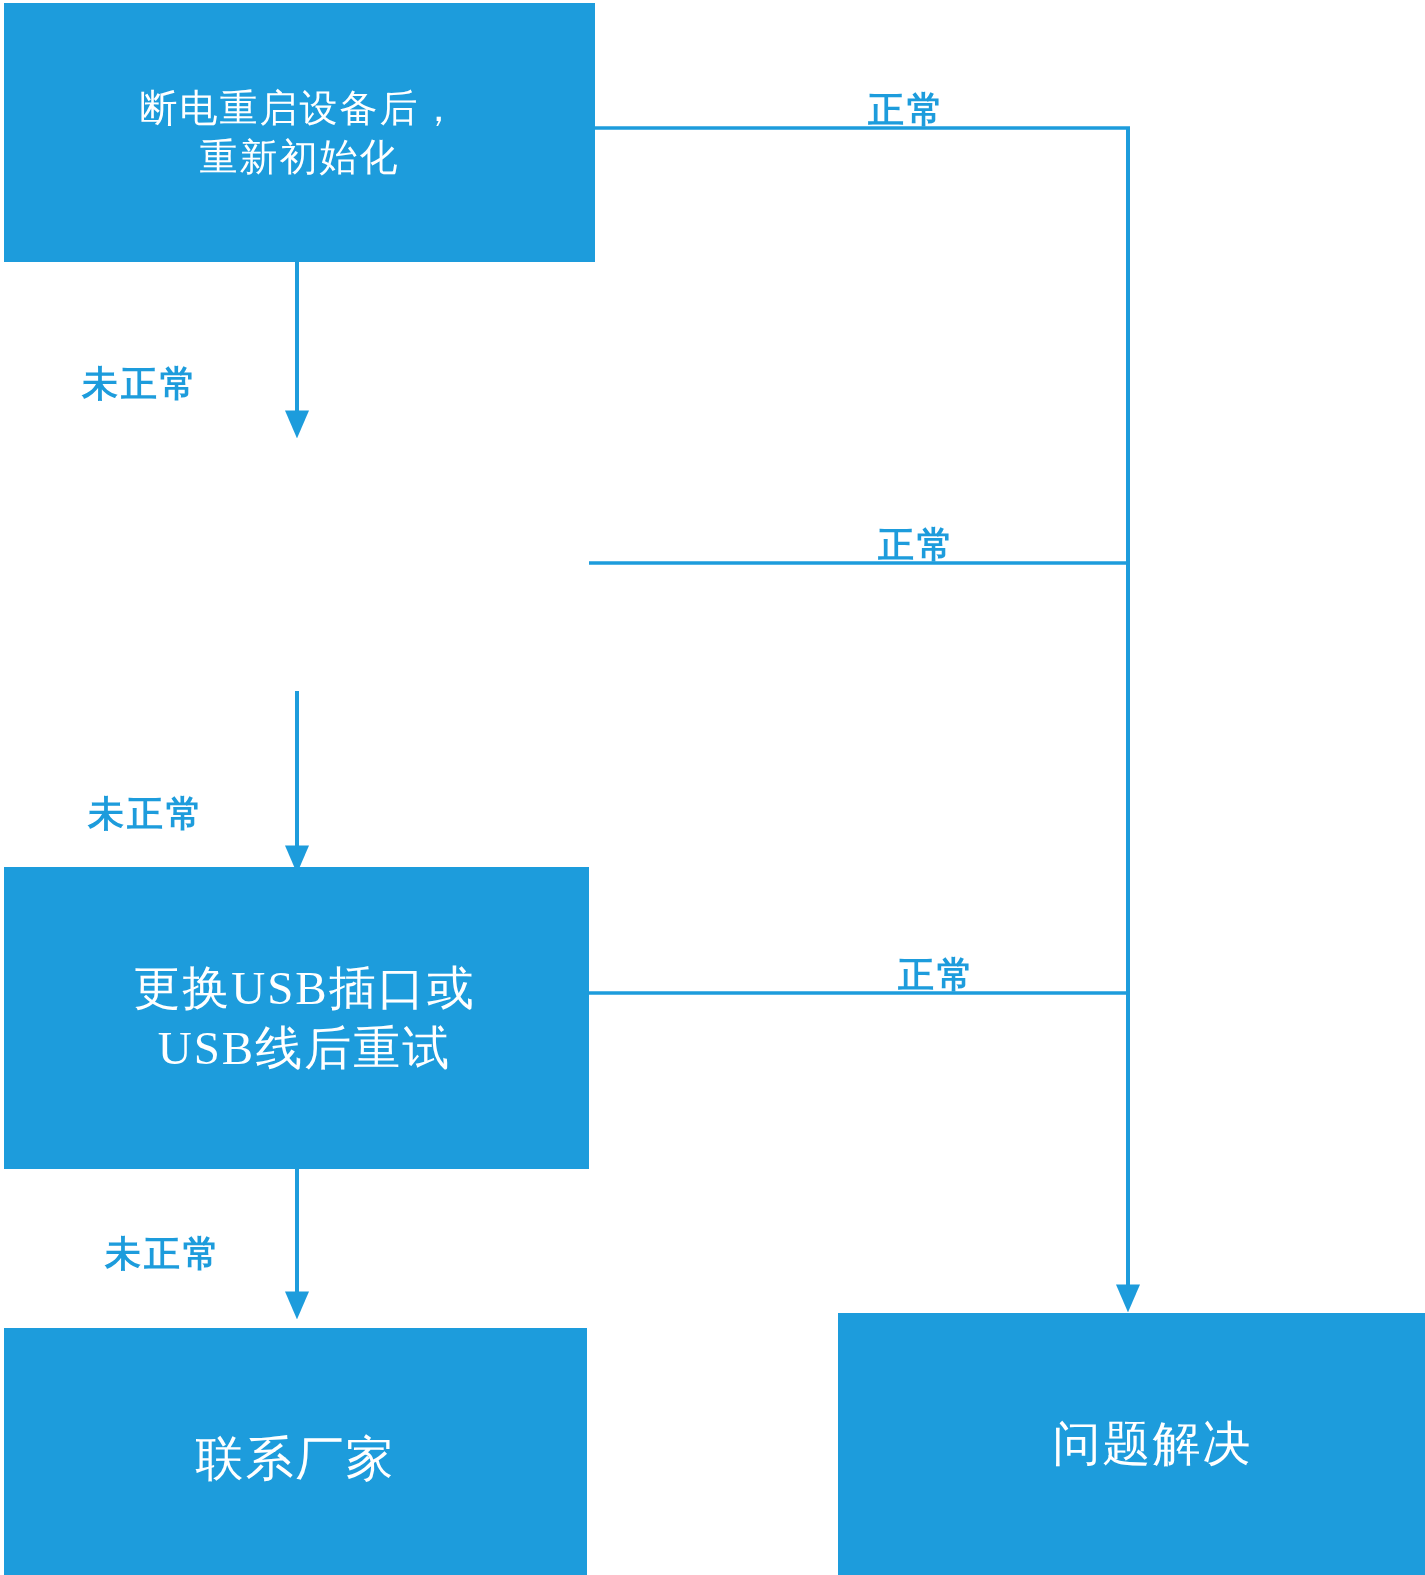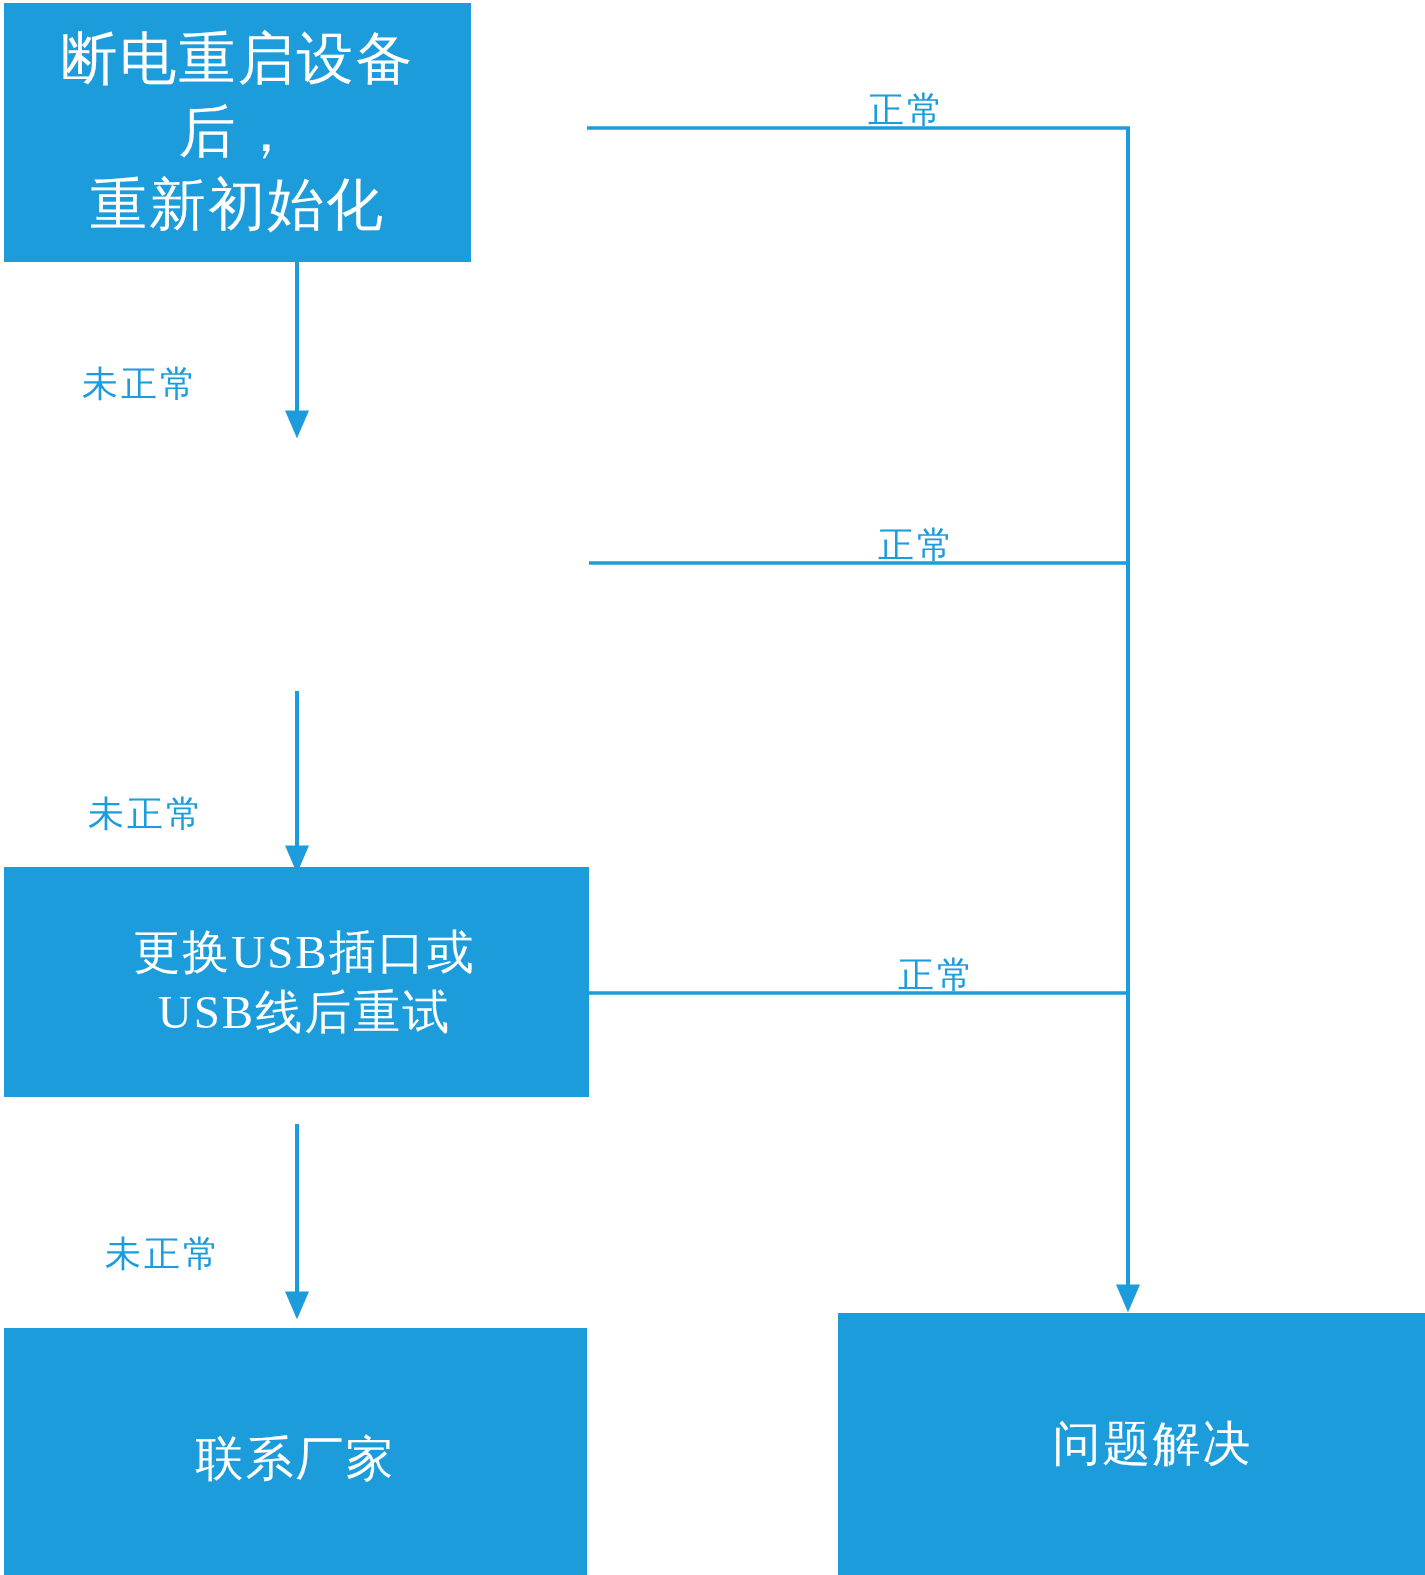"断电重启设备后，" div.node { font-size: 57px -> 38px; width: 467px -> 591px }
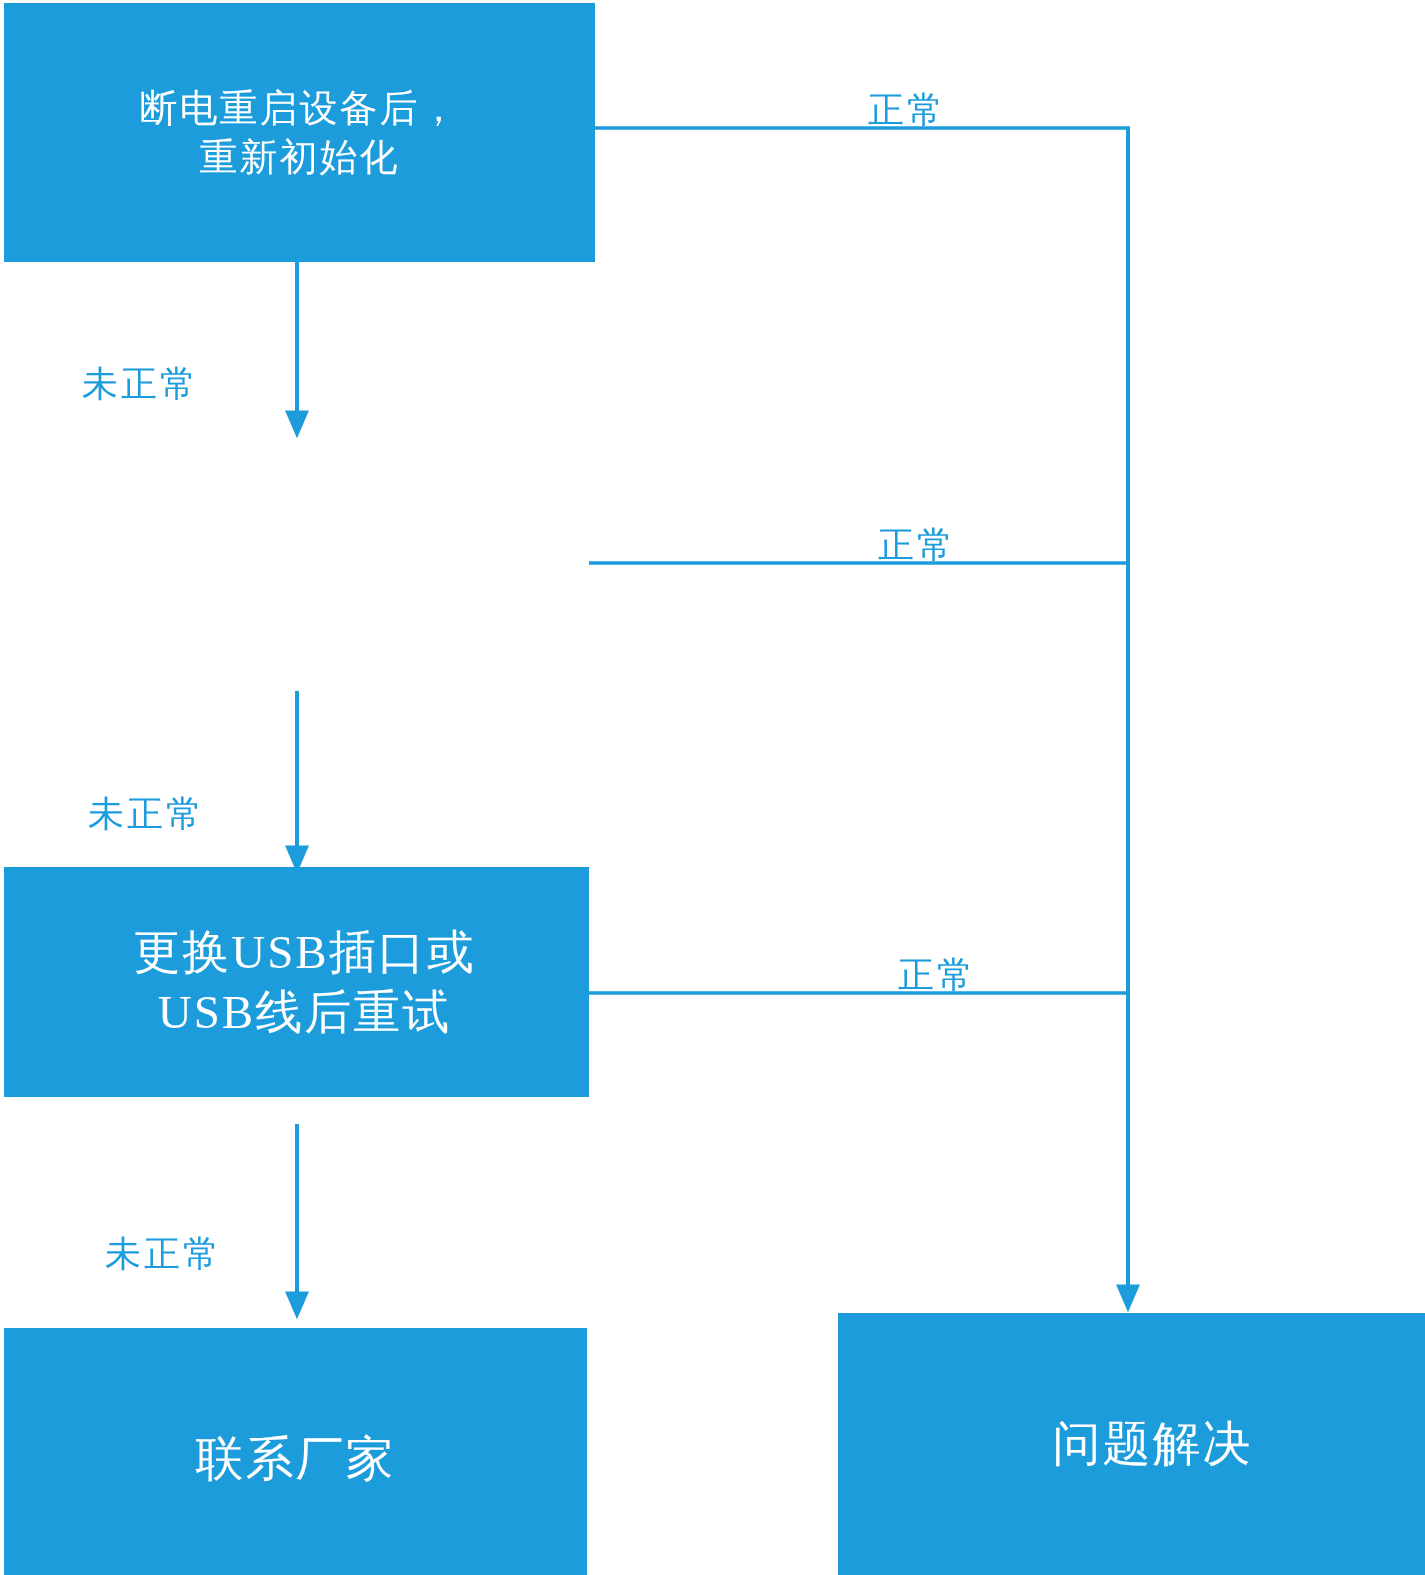"正常" .edge-label { font-weight: none -> bold }
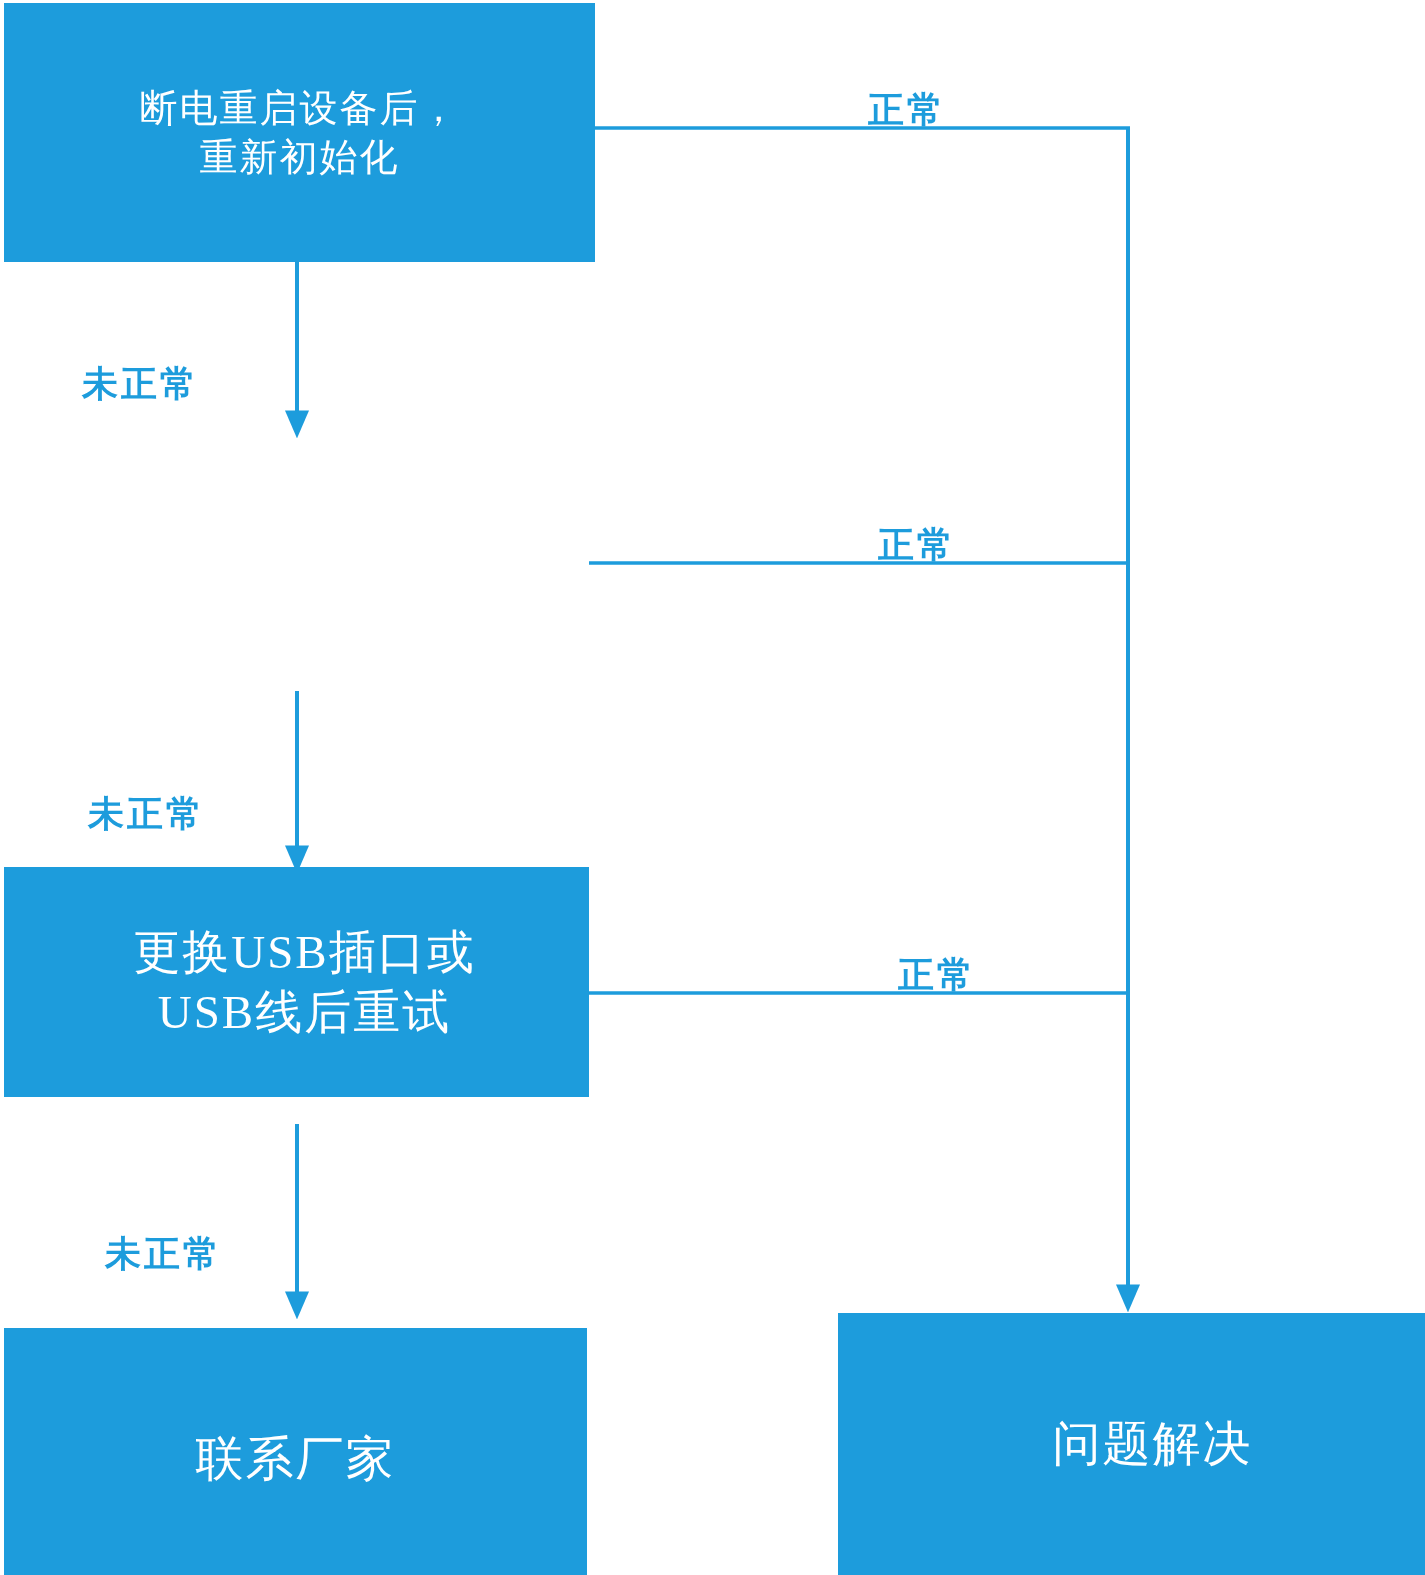"更换USB插口或" div.node { height: 230px -> 302px }
